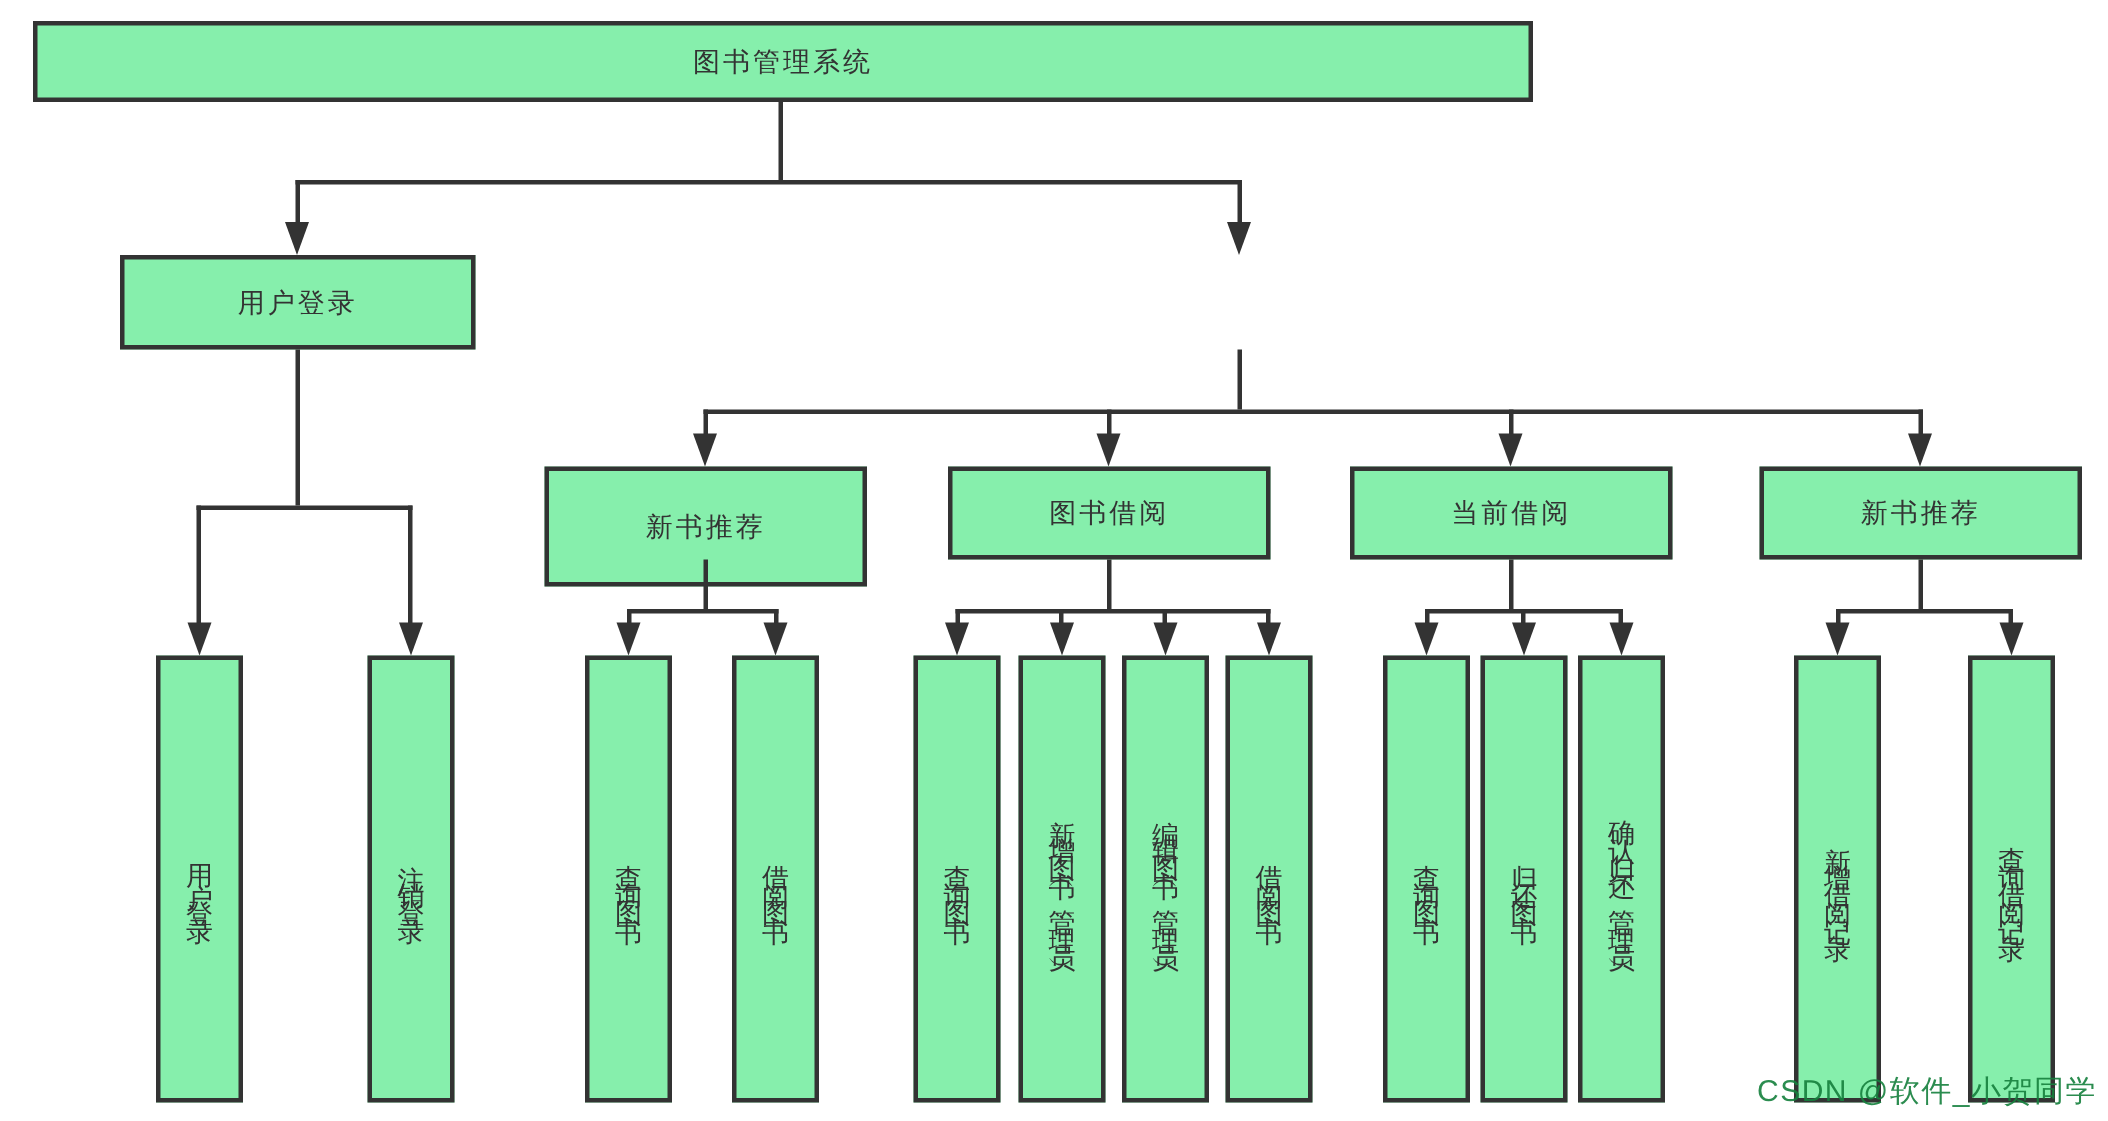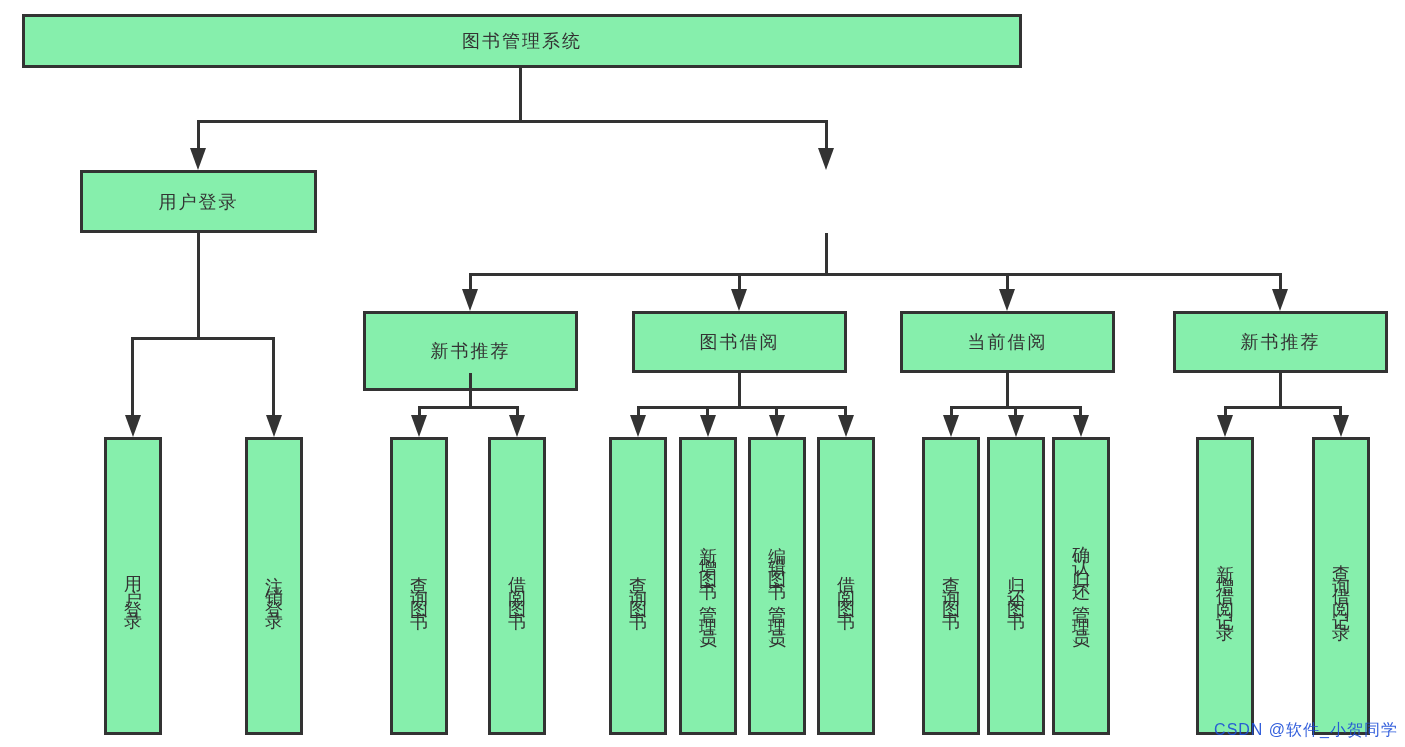"CSDN @软件_小贺同学" #watermark { color: #1d4ed8 -> #15803d; font-size: 16px -> 20px }
